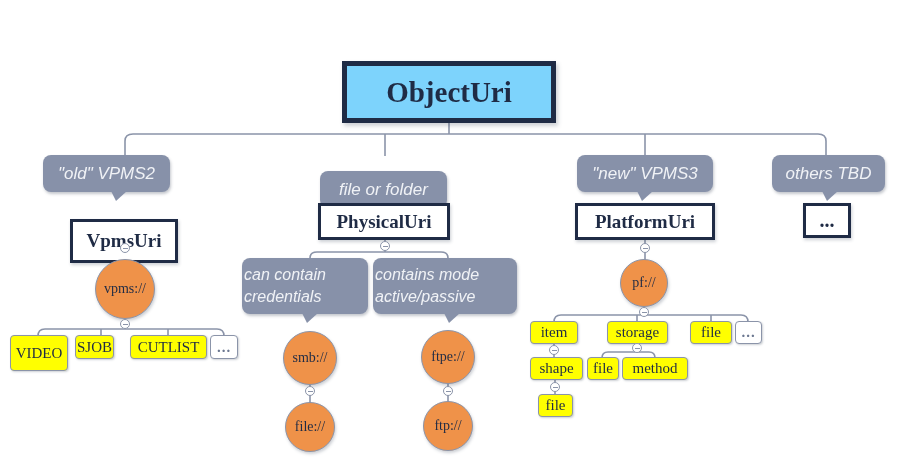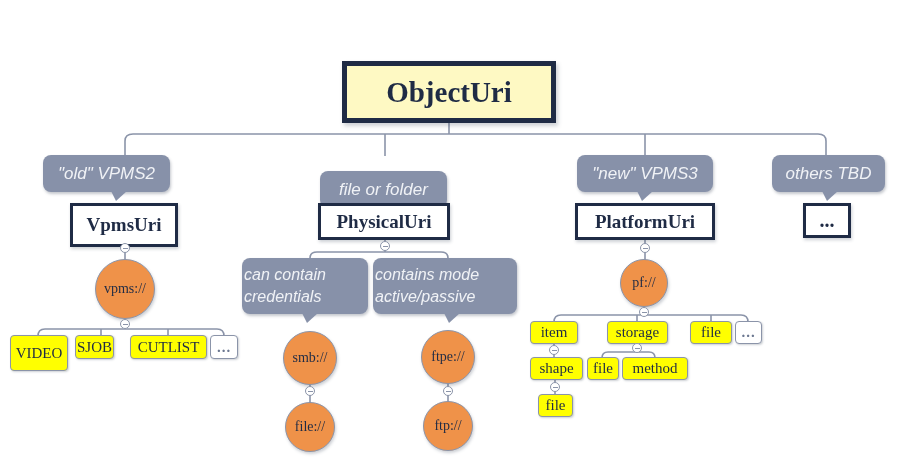"ObjectUri" .rootbox { background: #fef9c3 -> #7dd3fc }
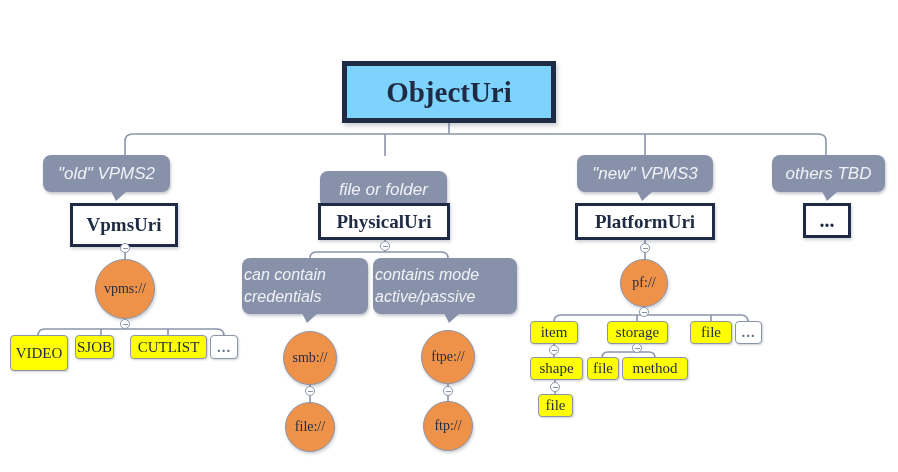"VpmsUri" div.nodebox { top: 203px -> 219px }
